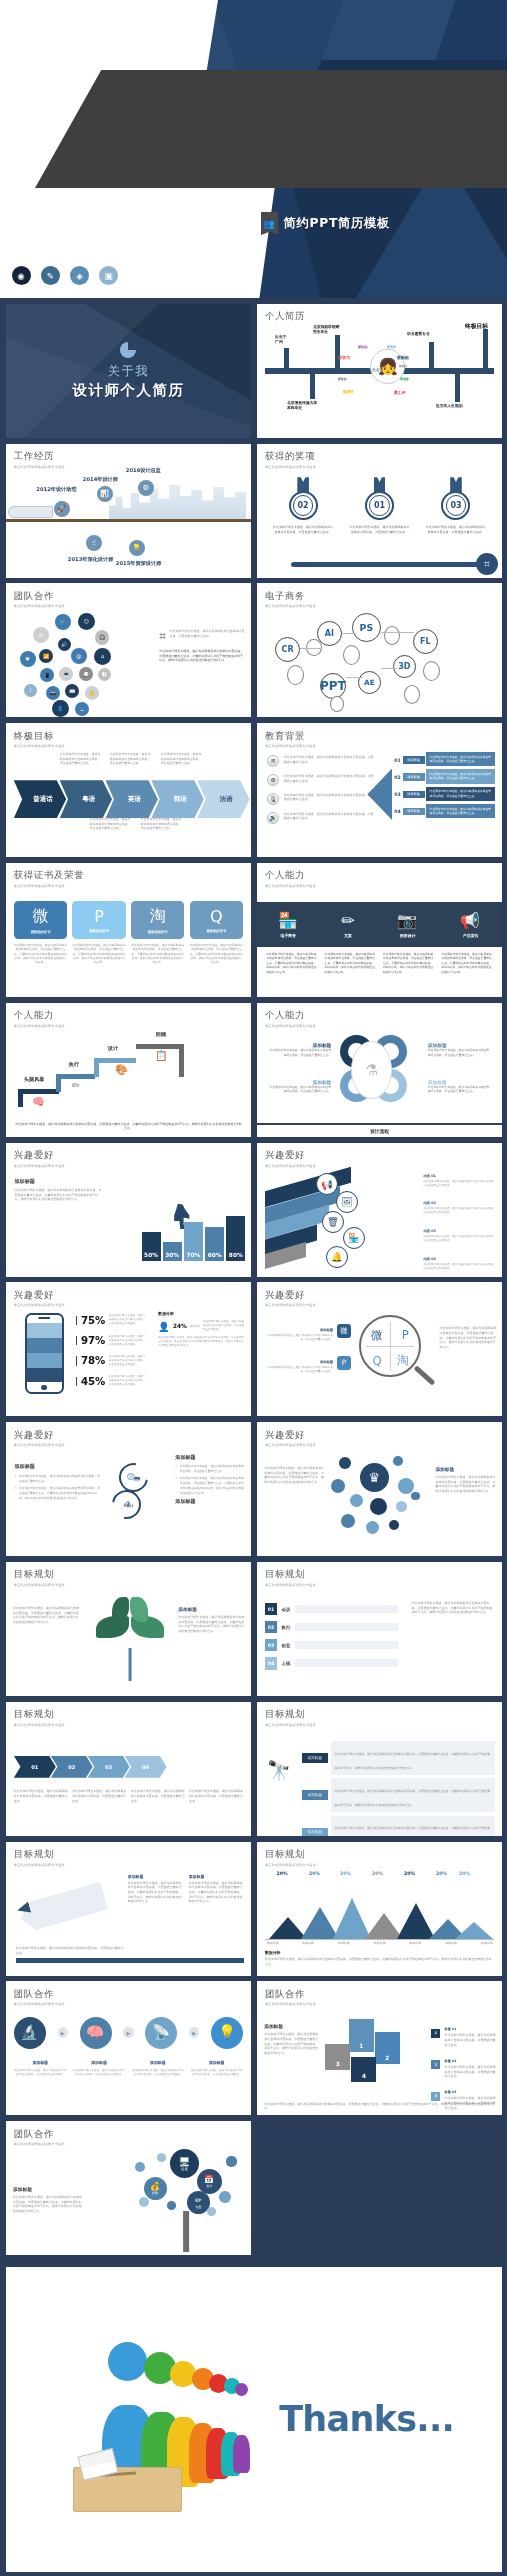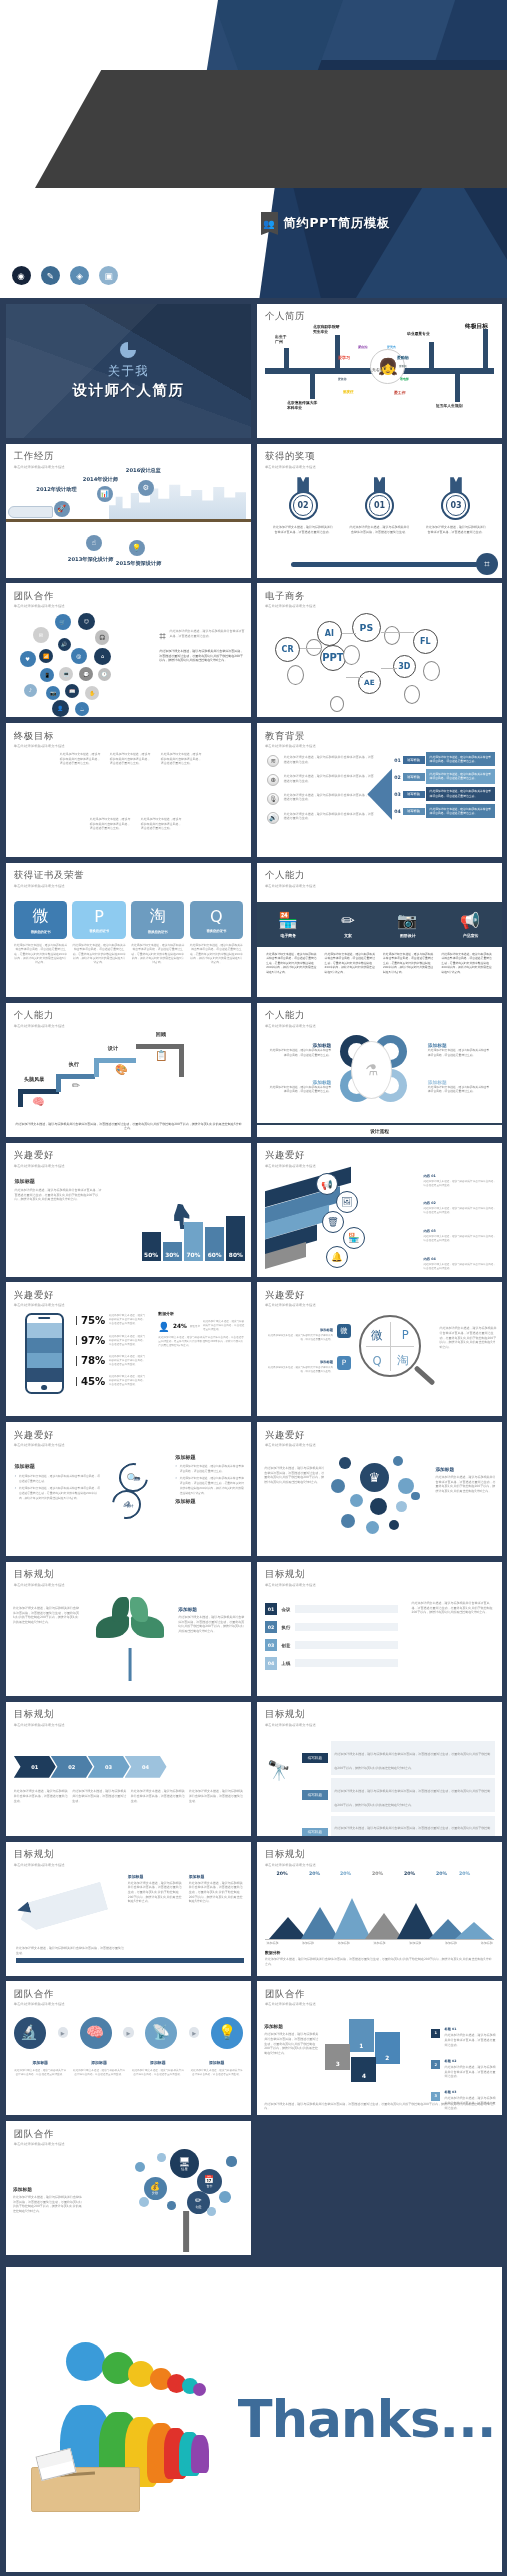"PPT" div.bub { font-size: 10px -> 12px; top: 35px -> 63px }
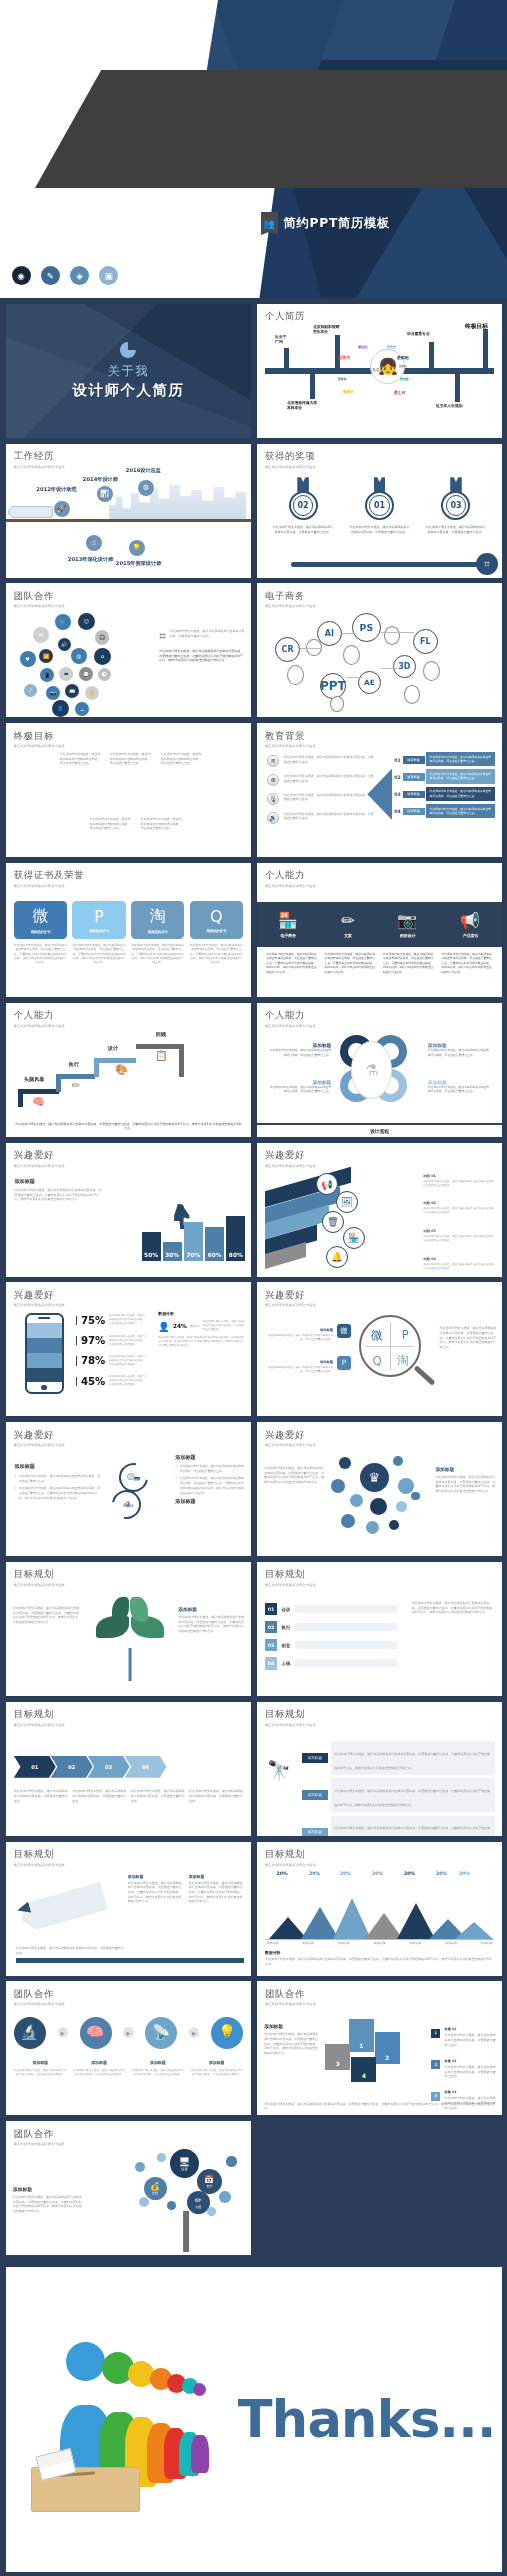"普通话" div.chev-row { html: none -> <div> <div>普通话</div> <div>粤语</div> <div>英语</div> <div>韩语</div> <div>法语</div> </div> }
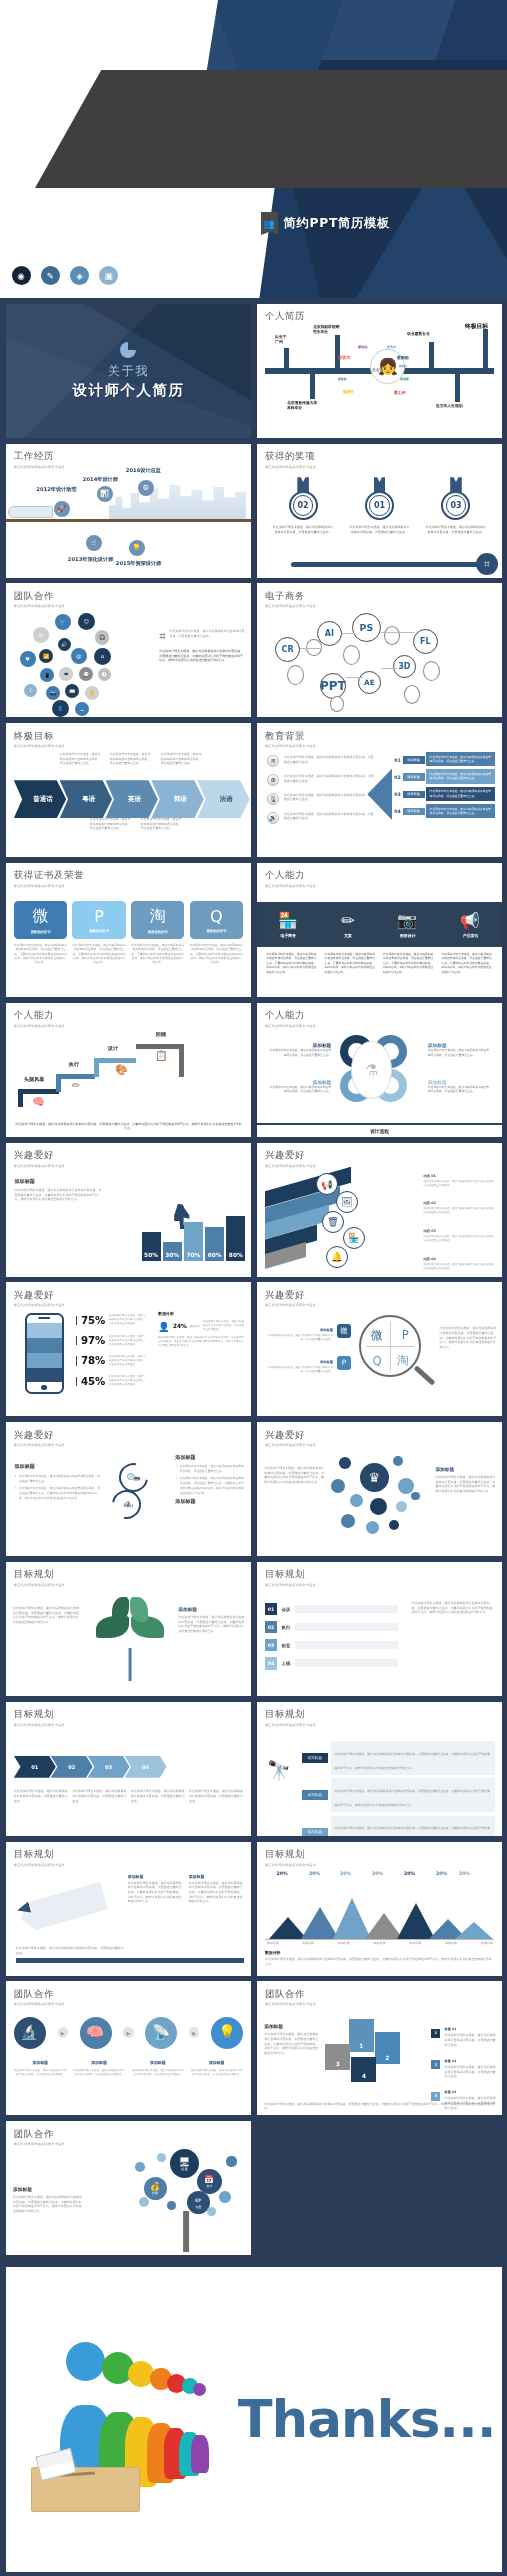"Thanks..." .thanks-txt { font-size: 51px -> 35px }
